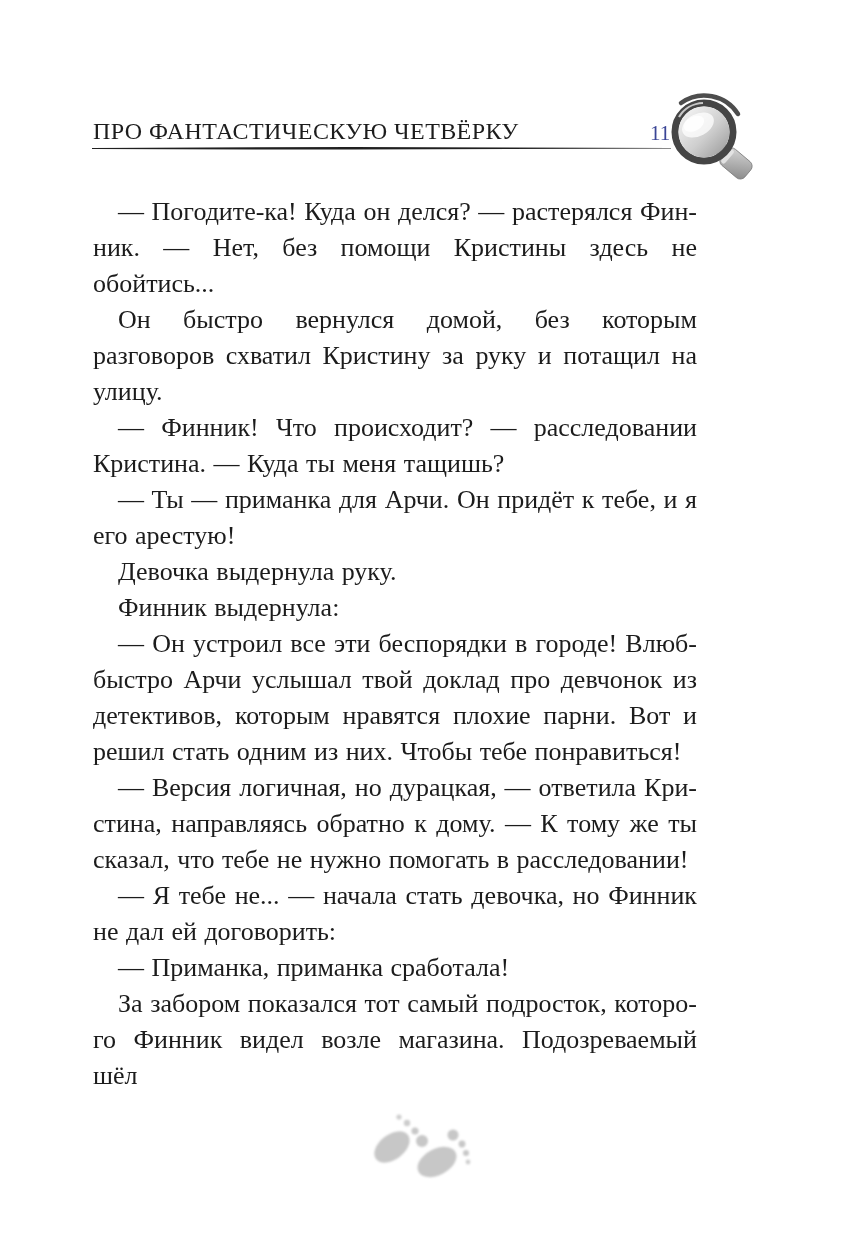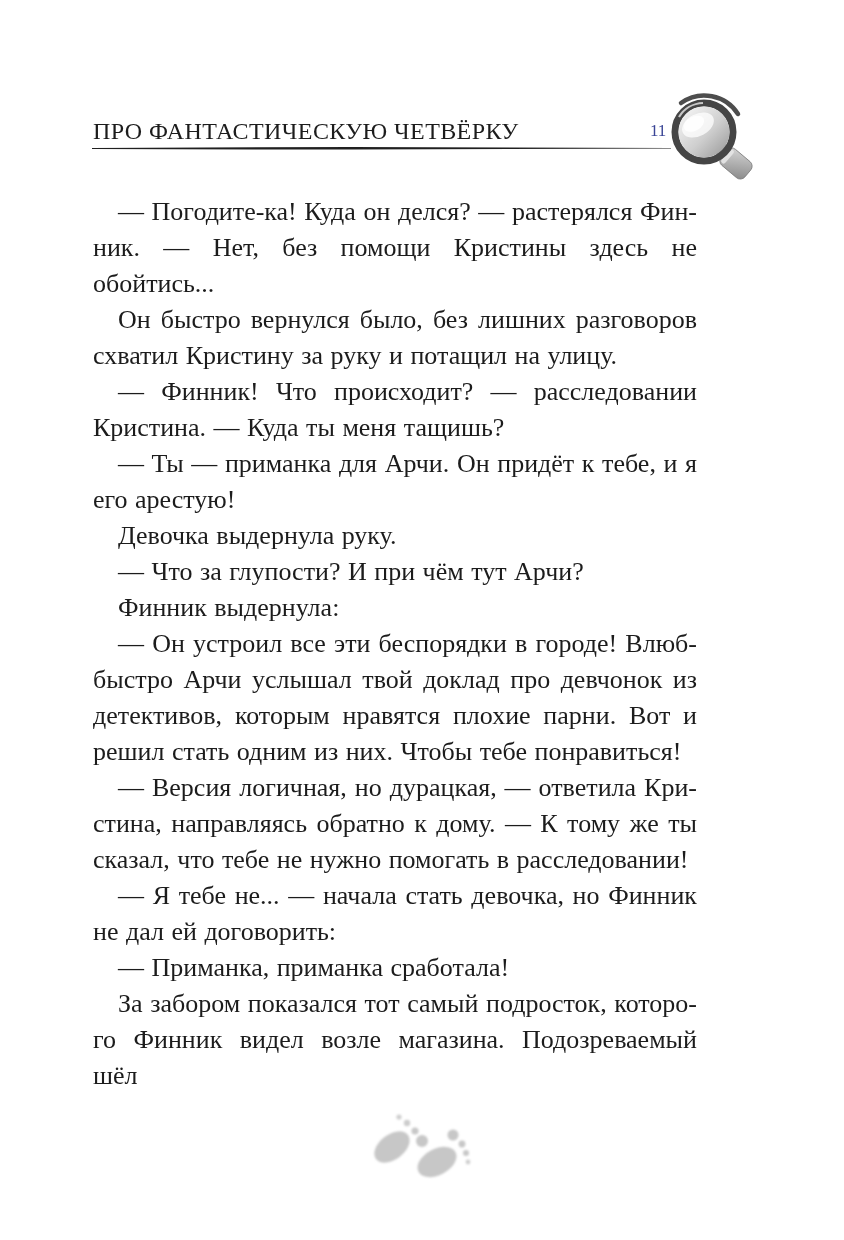"11" .page-number { font-size: 17px -> 21px }
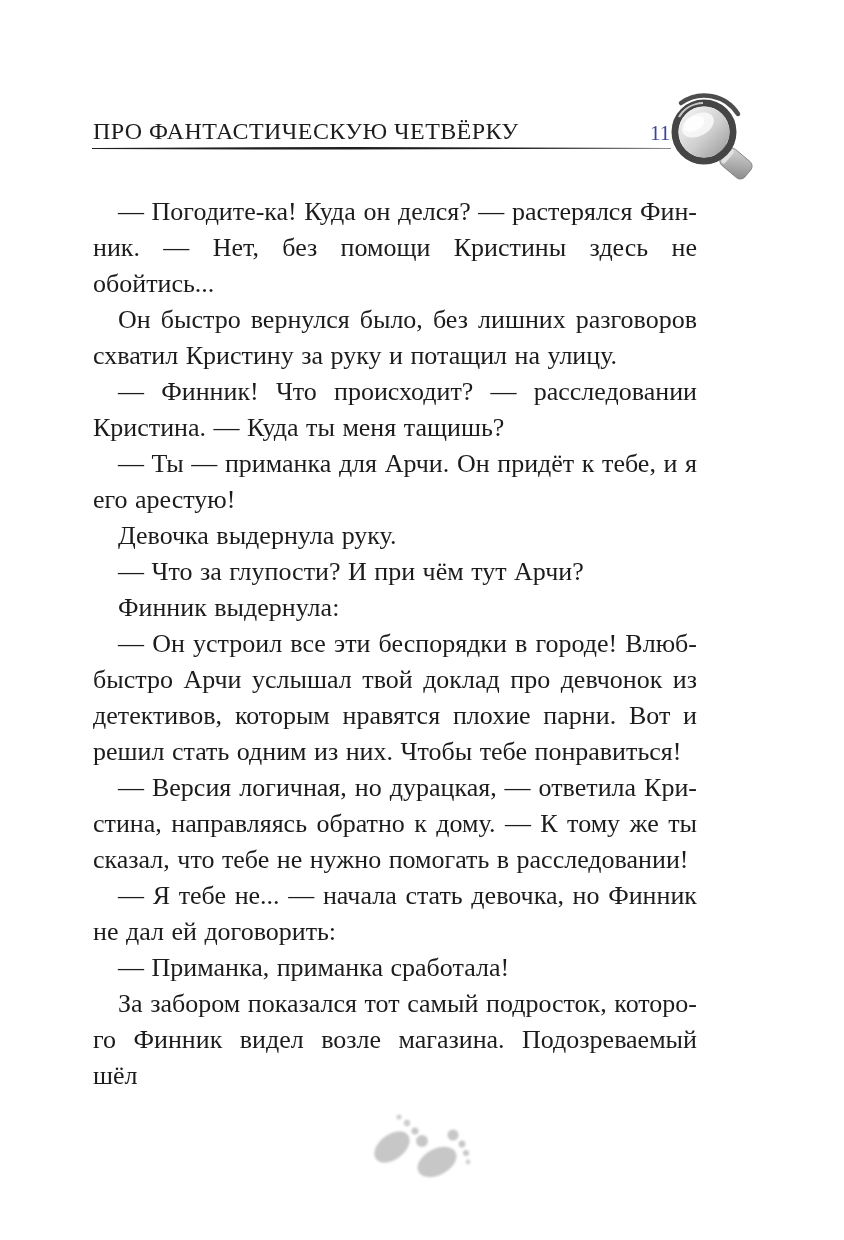"Он быстро вернулся было, без" p.para { text: было, без лишних -> домой, без которым }
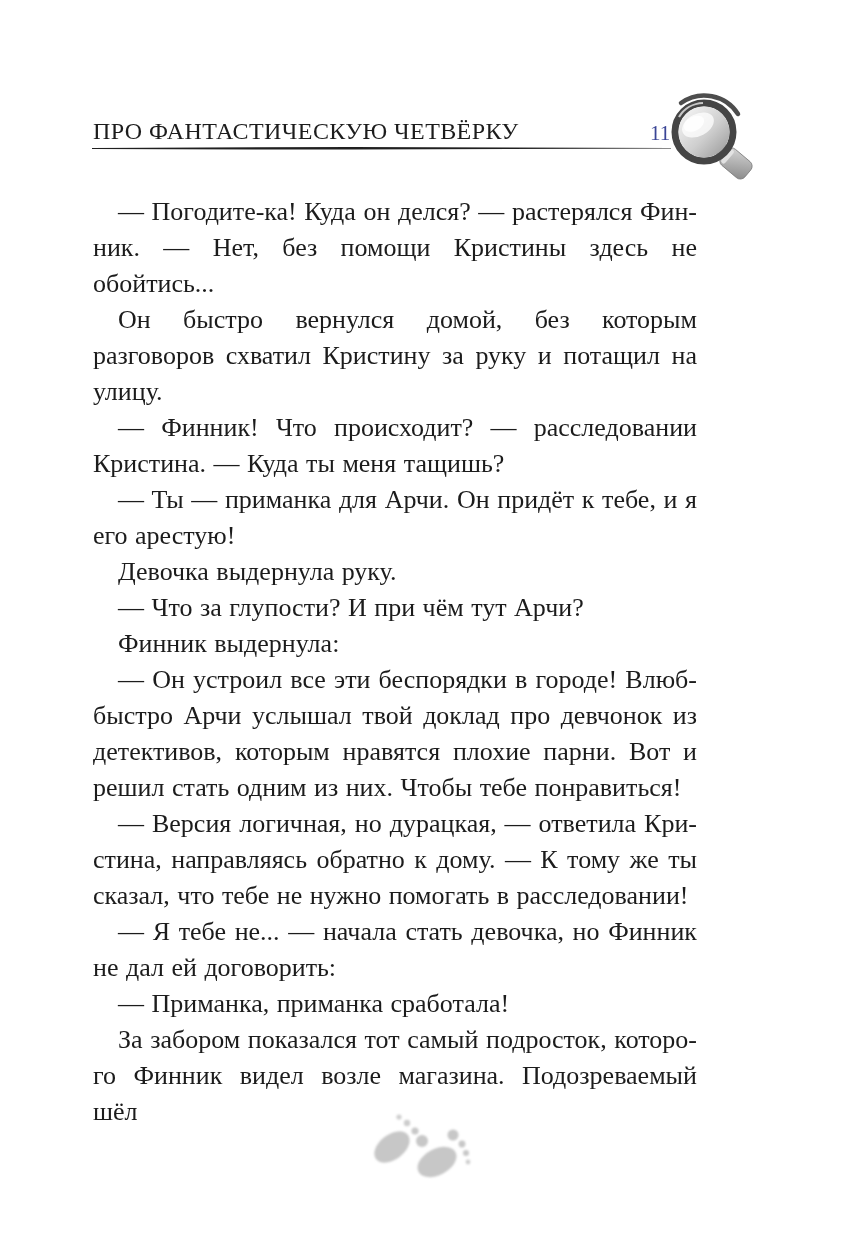"— Что за глупости? И" p.para { html: <p>— Что за глупости? И при чём тут Арчи?</p> -> none }
